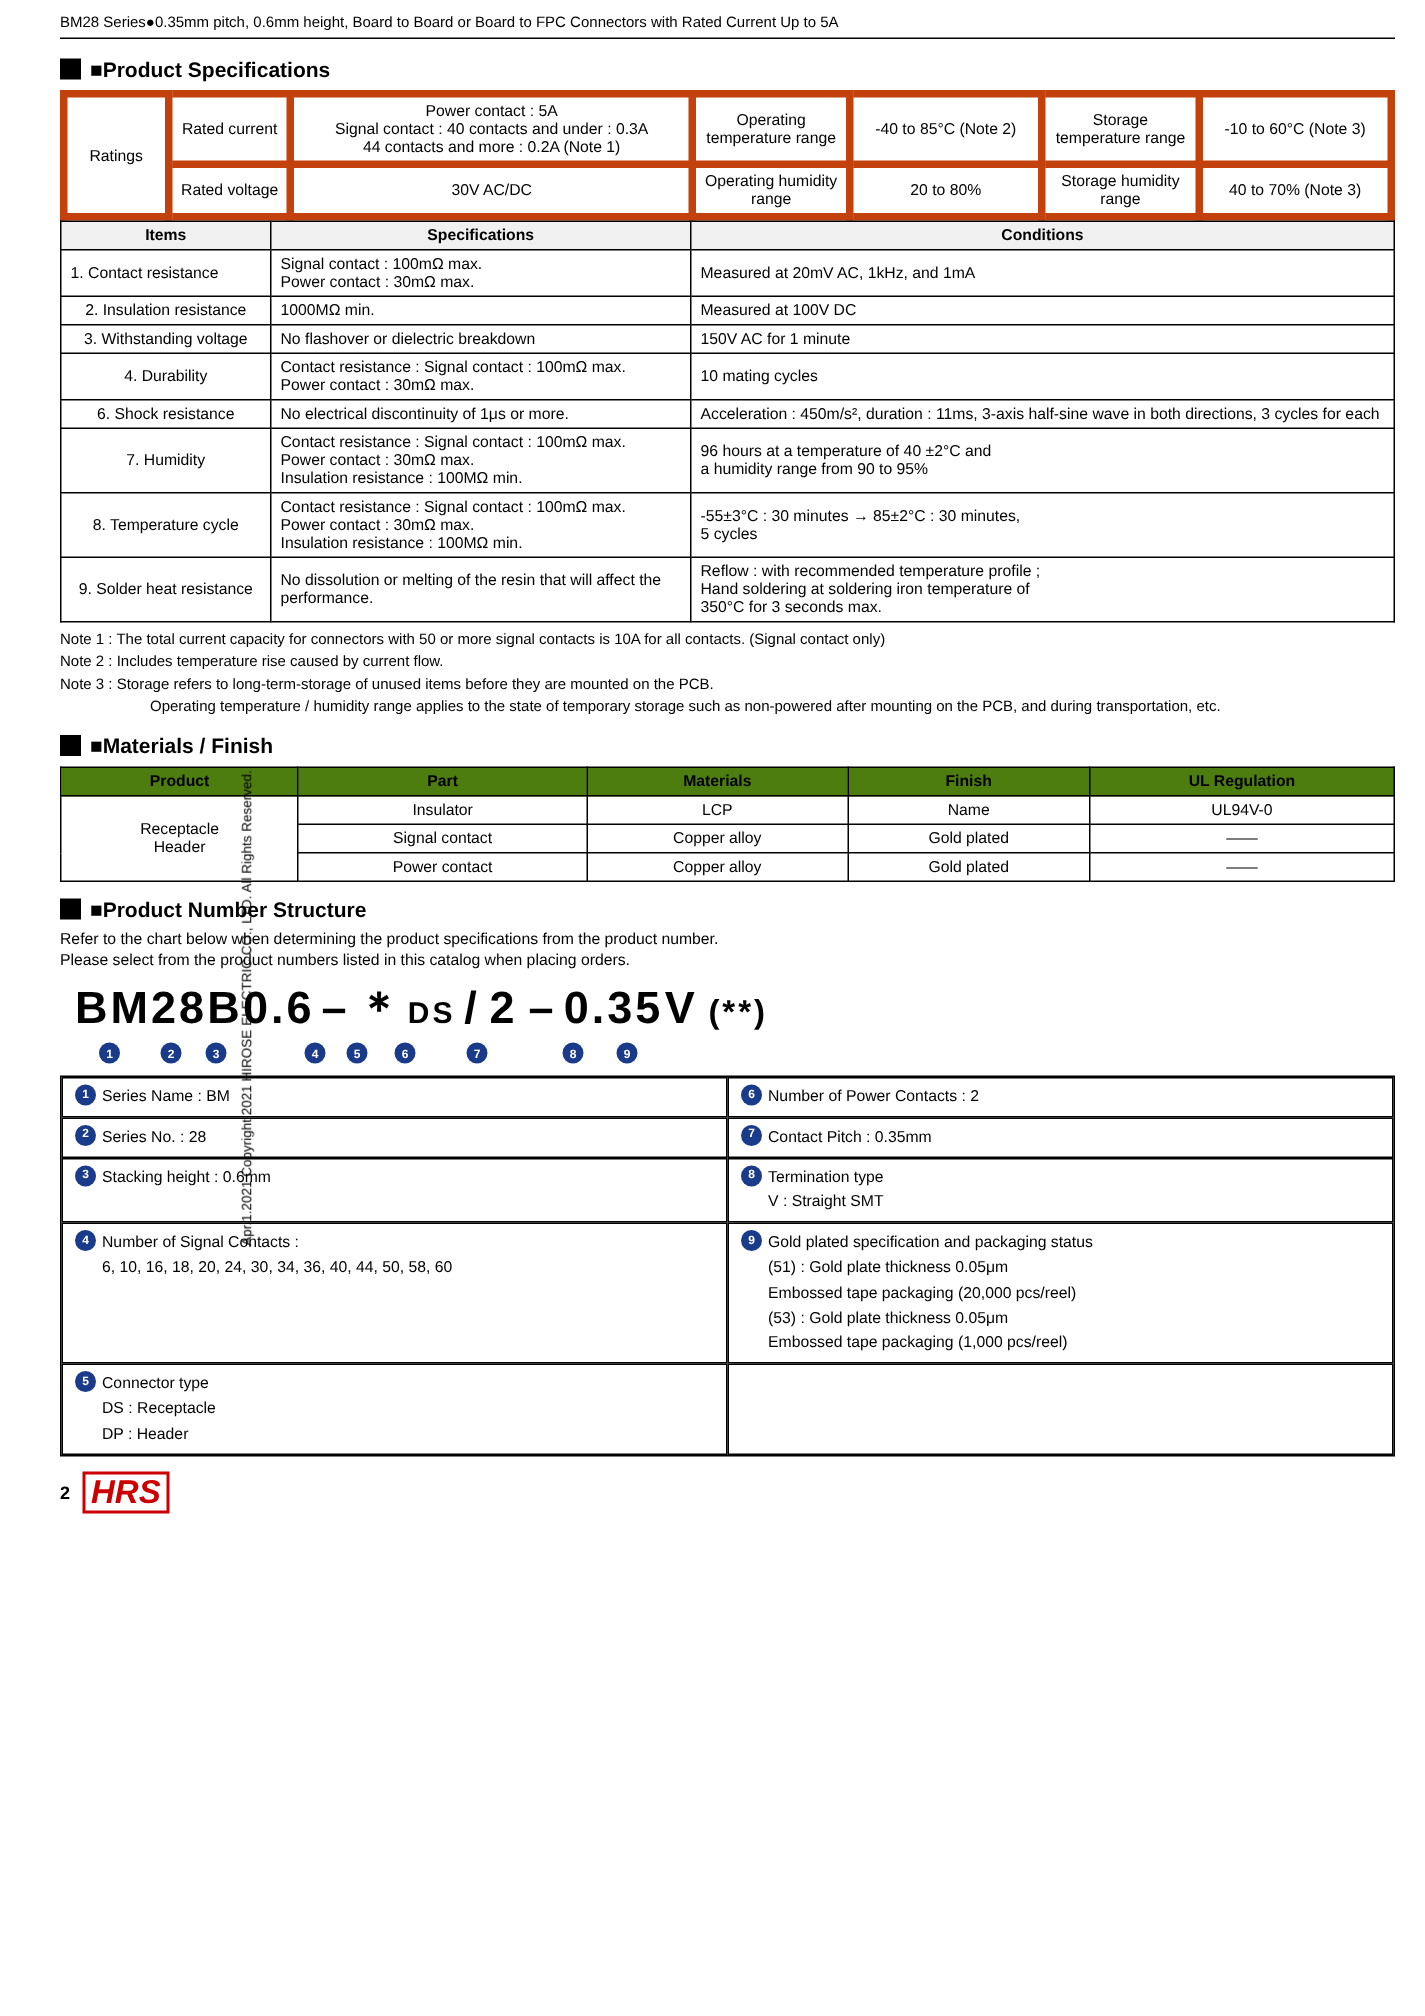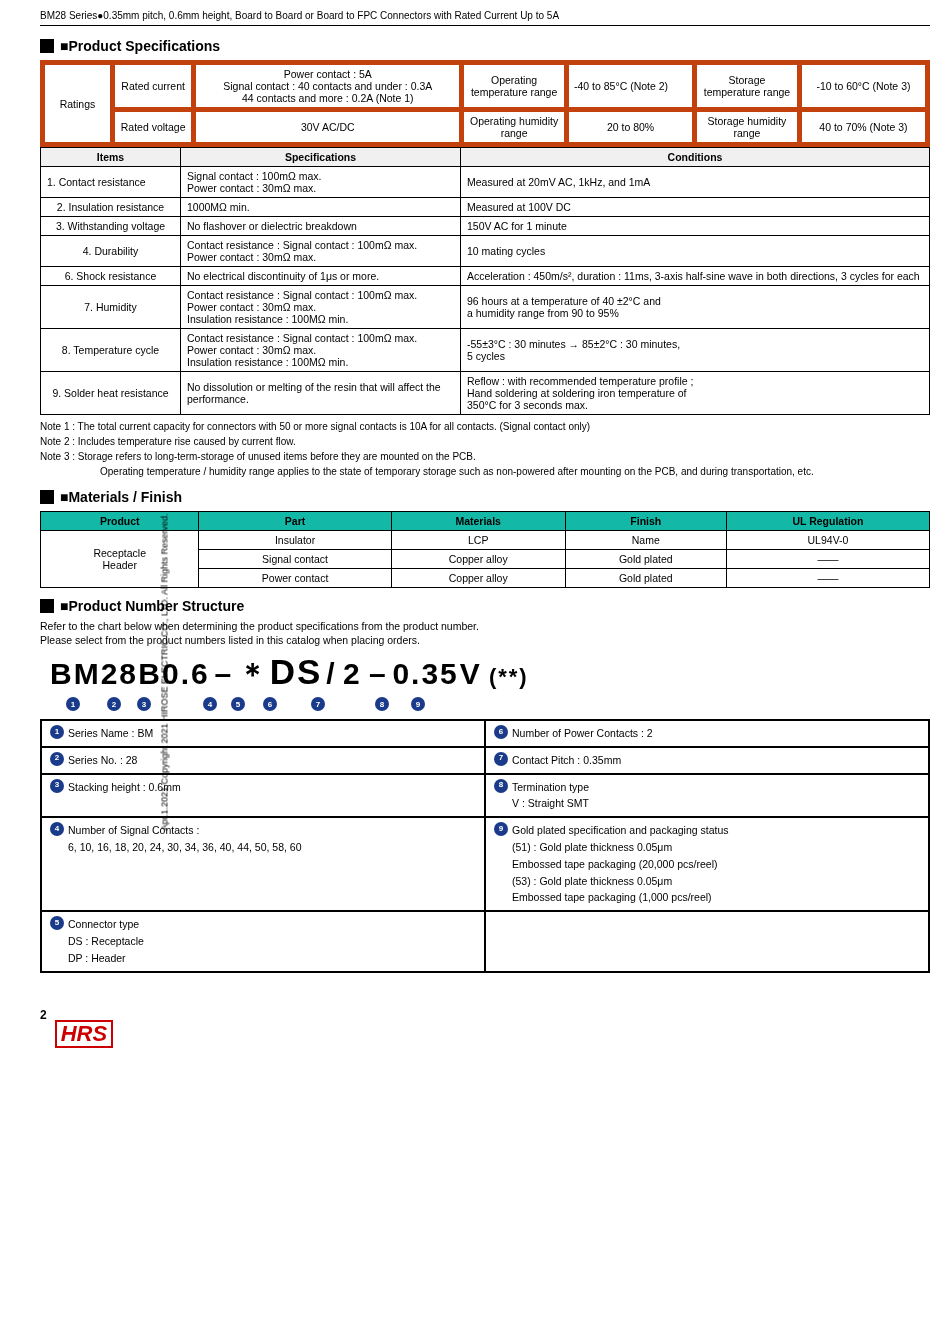"-40 to 85°C (Note 2)" td { text-align: none -> center }
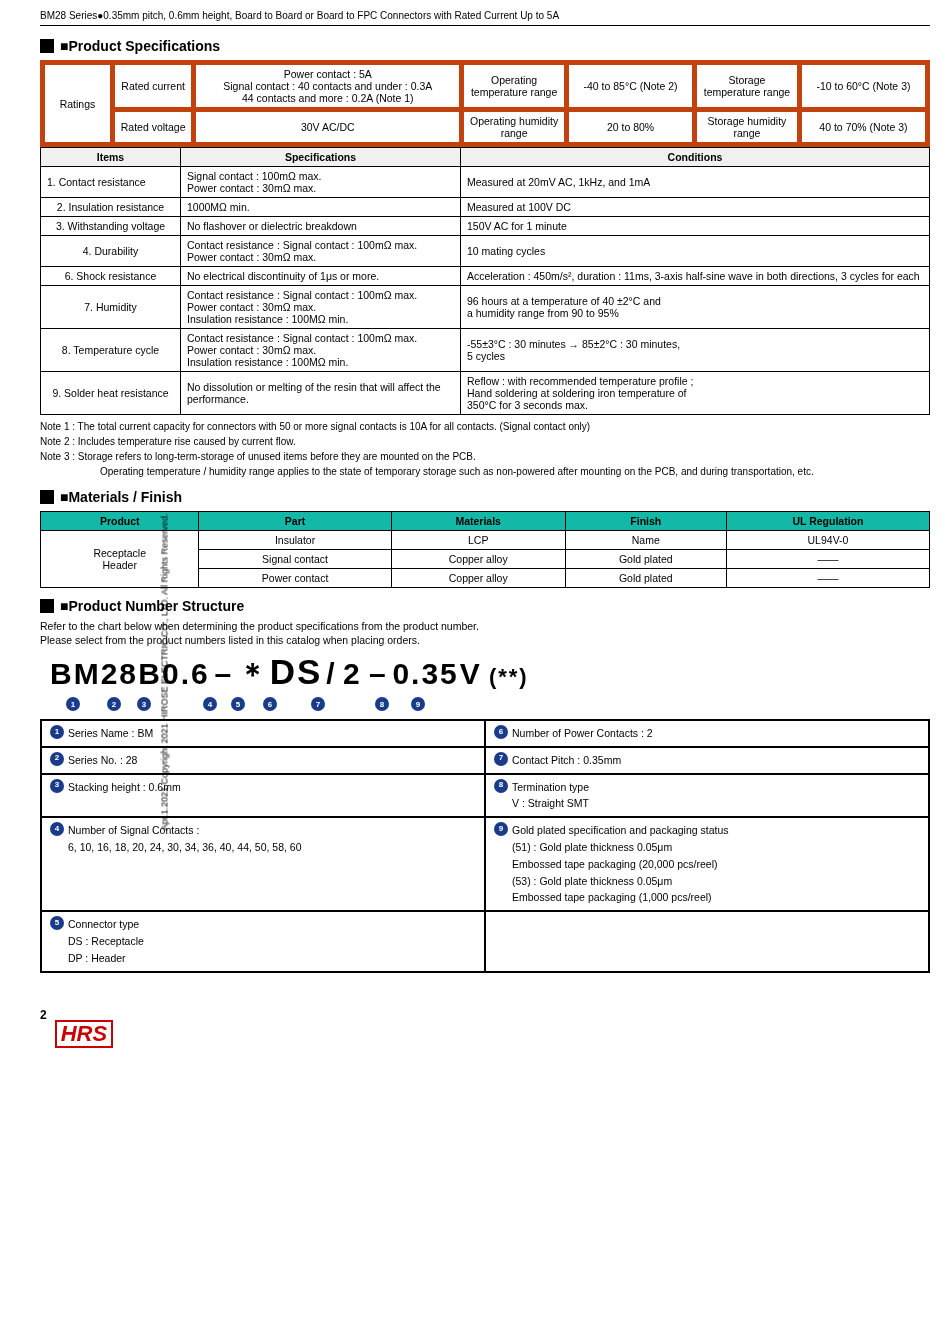"Product" .materials-table th { background: #14b8a6 -> #4d7c0f }
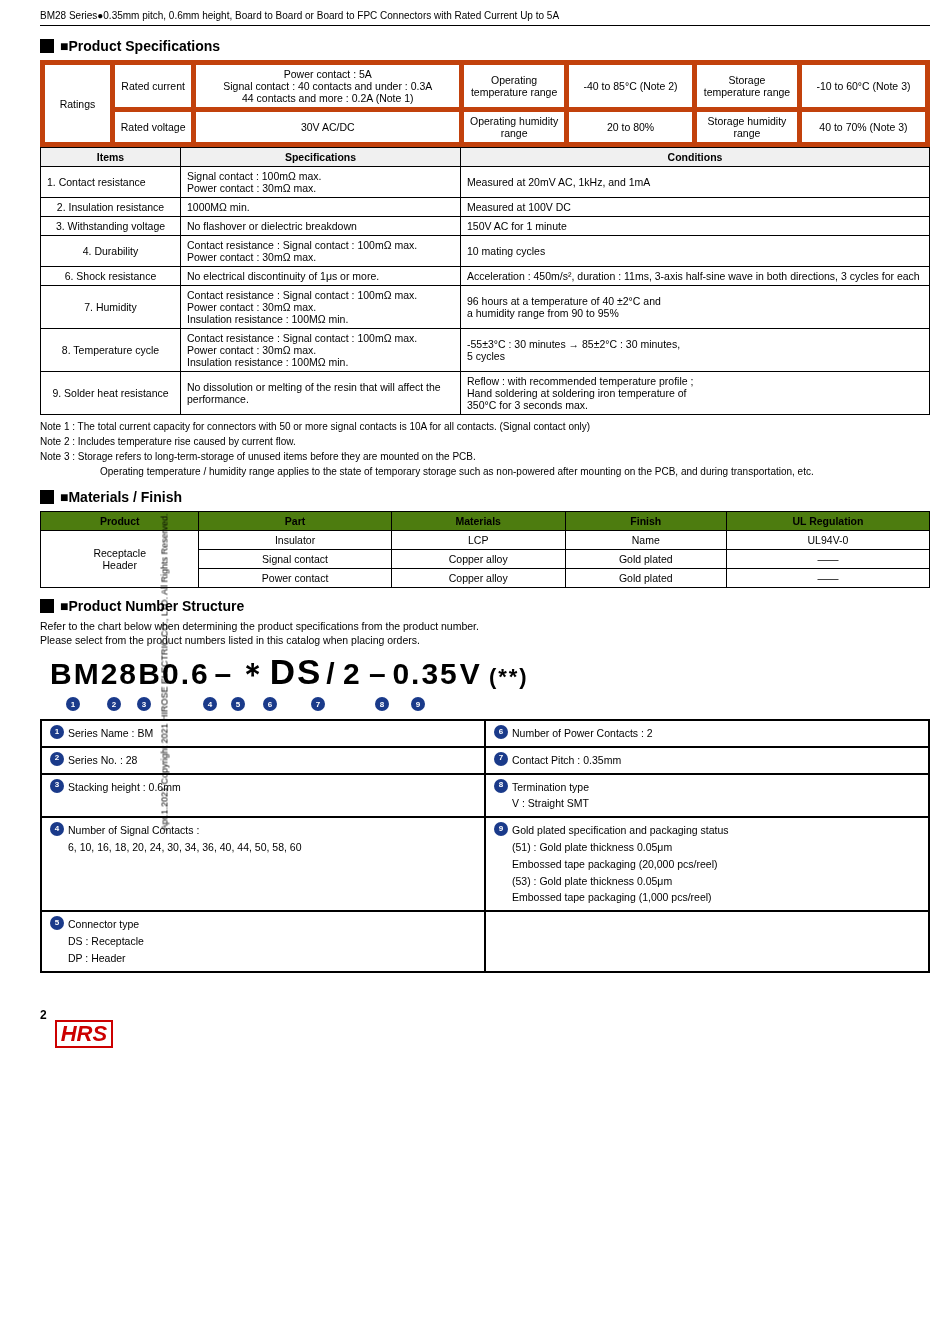"DS" span { font-size: 35px -> 20px }
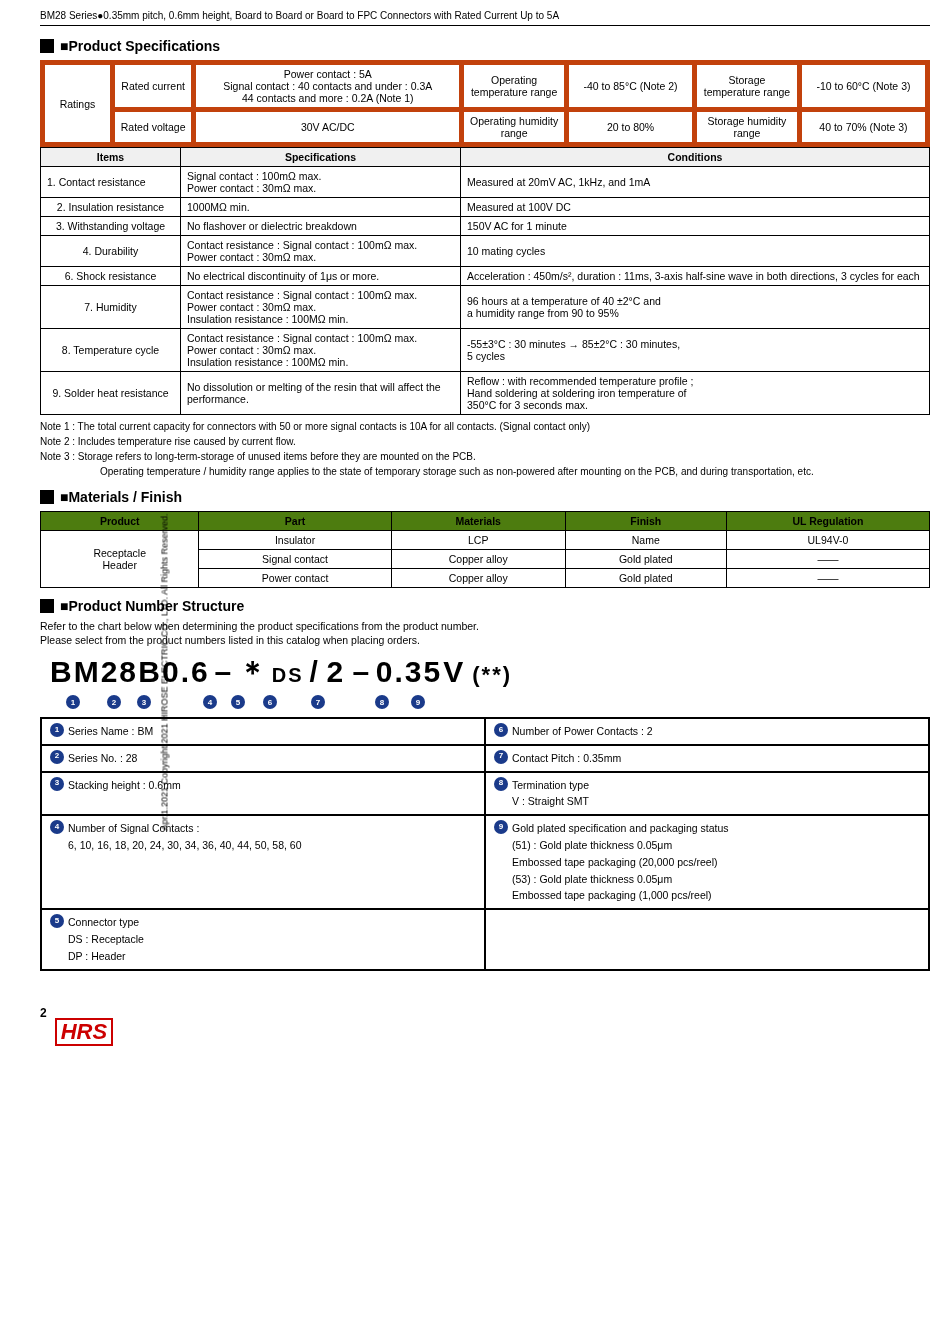"HRS" .hrs-logo { margin-top: 37px -> none }
